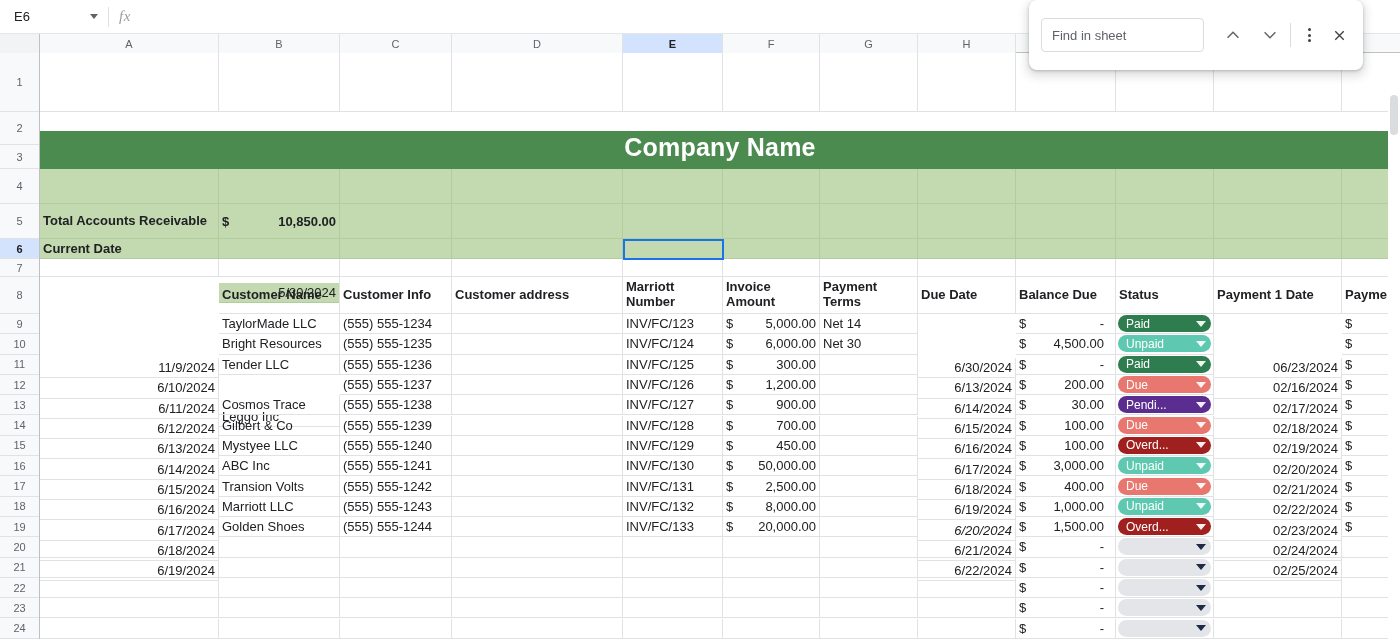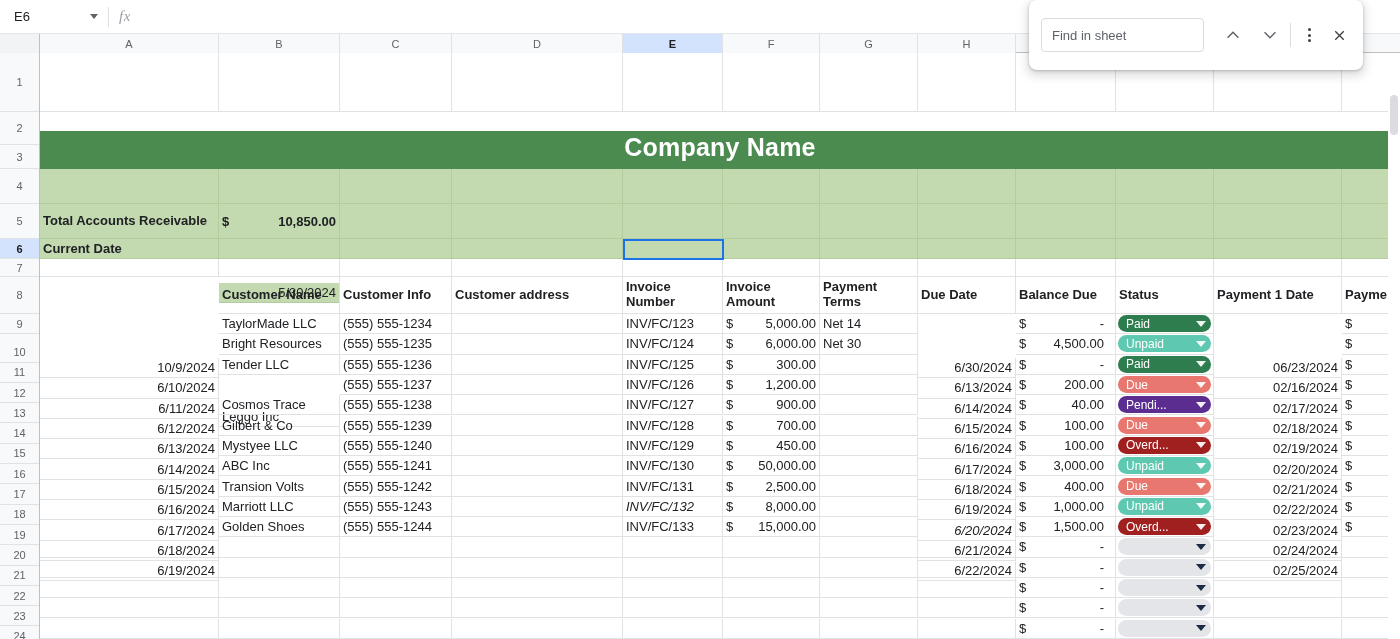"Invoice Number" div.cell { text: Invoice -> Marriott }
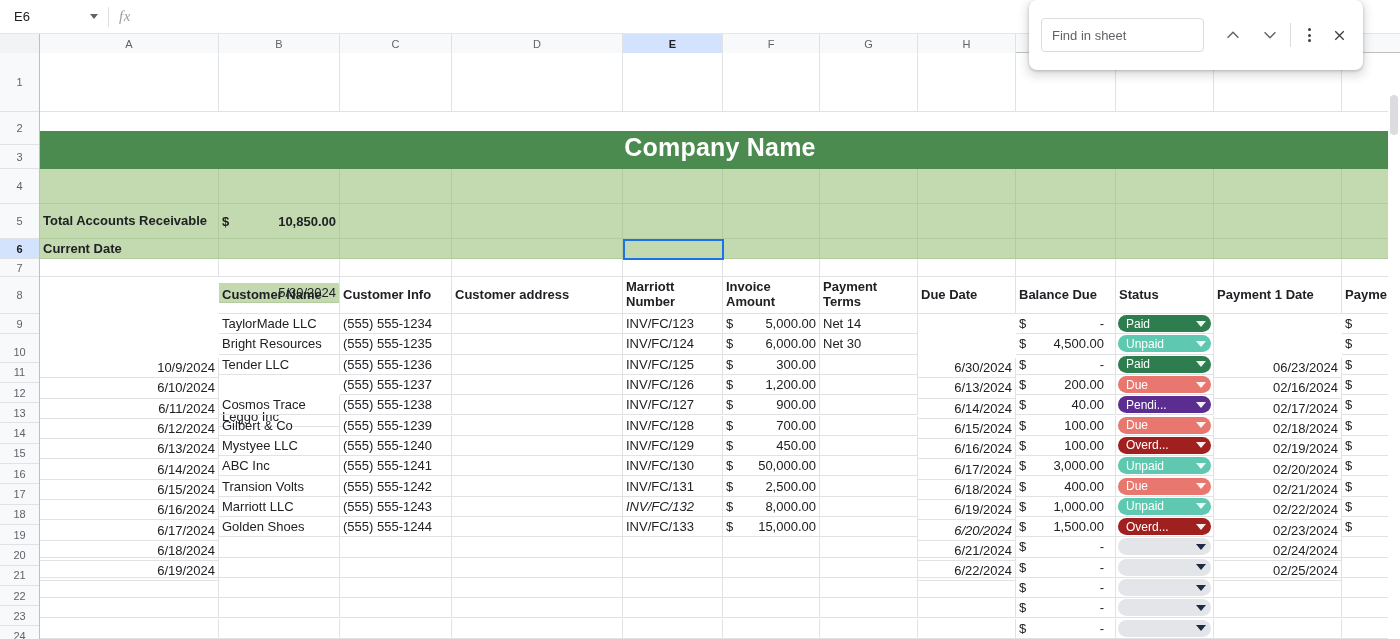"10" div.row-head { margin-top: 8px -> none }
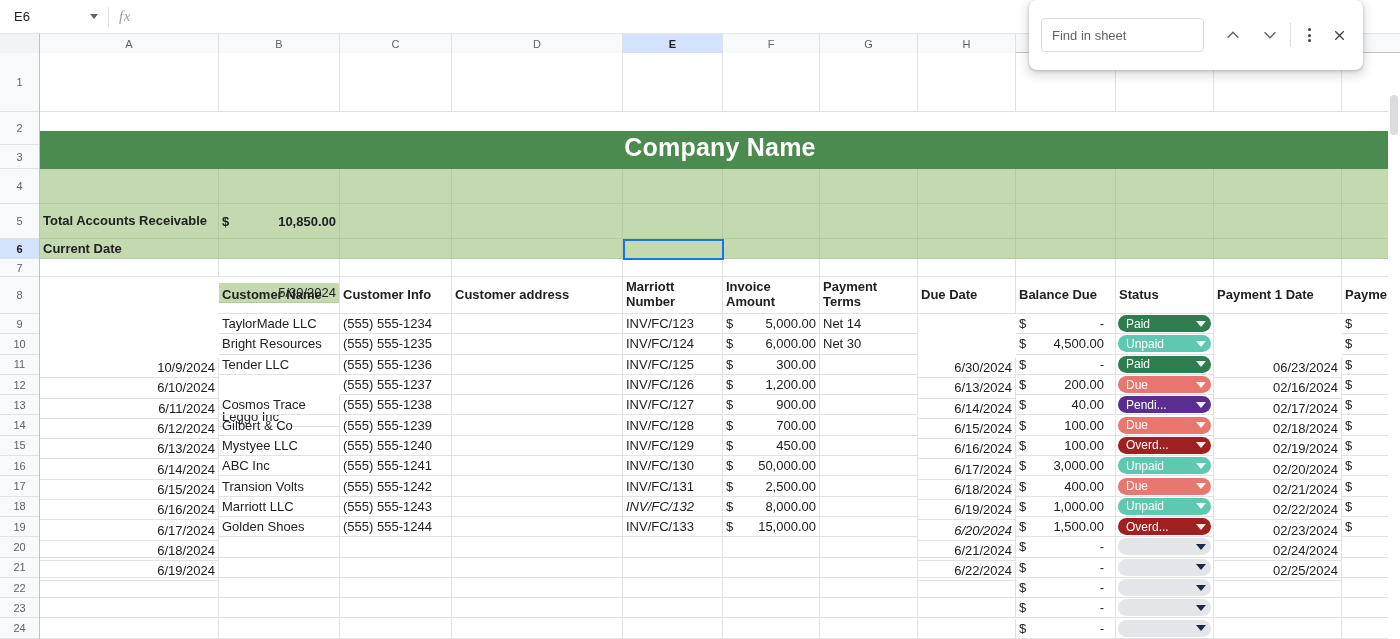"10/9/2024" div.cell { text: 10/9/2024 -> 11/9/2024 }
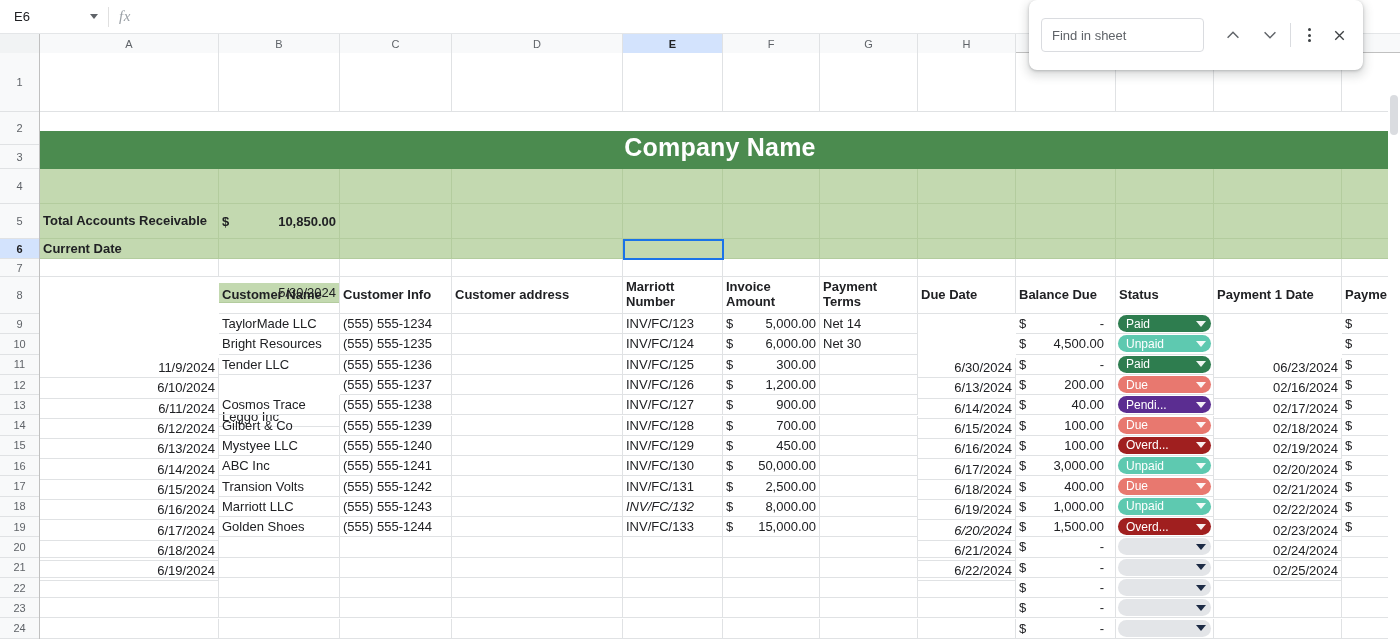"40.00" span { text: 40.00 -> 30.00 }
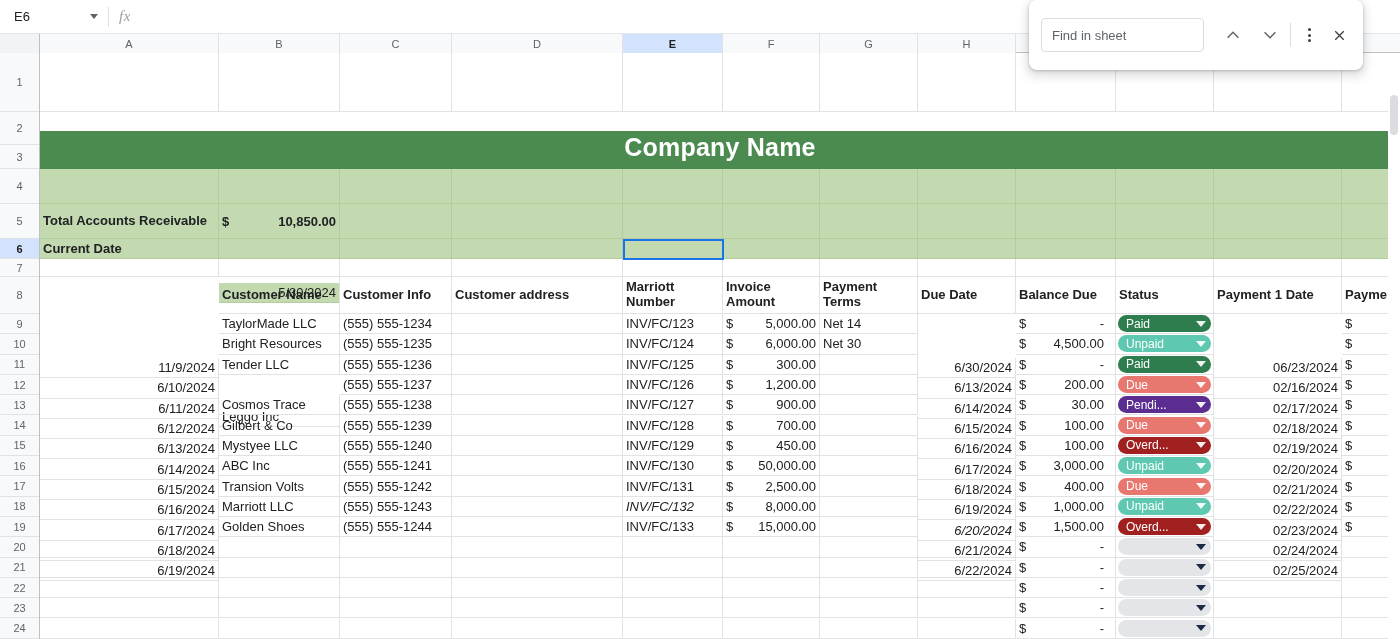"INV/FC/132" div.cell { font-style: italic -> none }
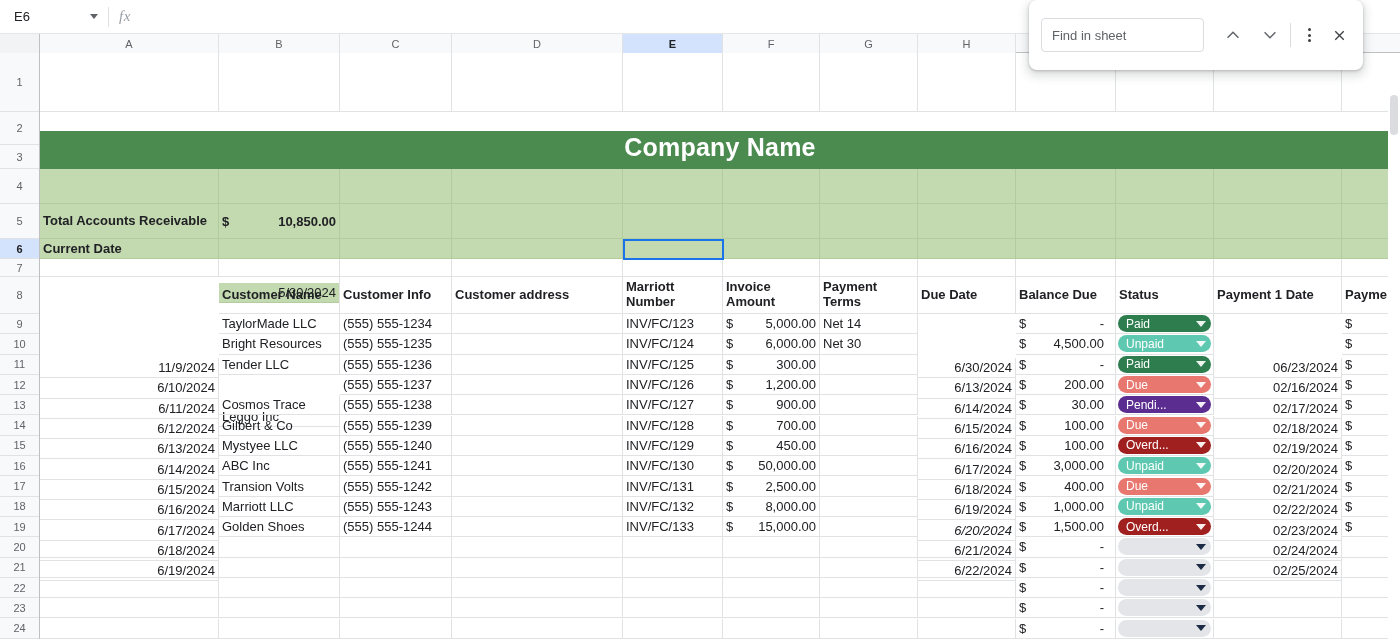"15,000.00" span { text: 15,000.00 -> 20,000.00 }
